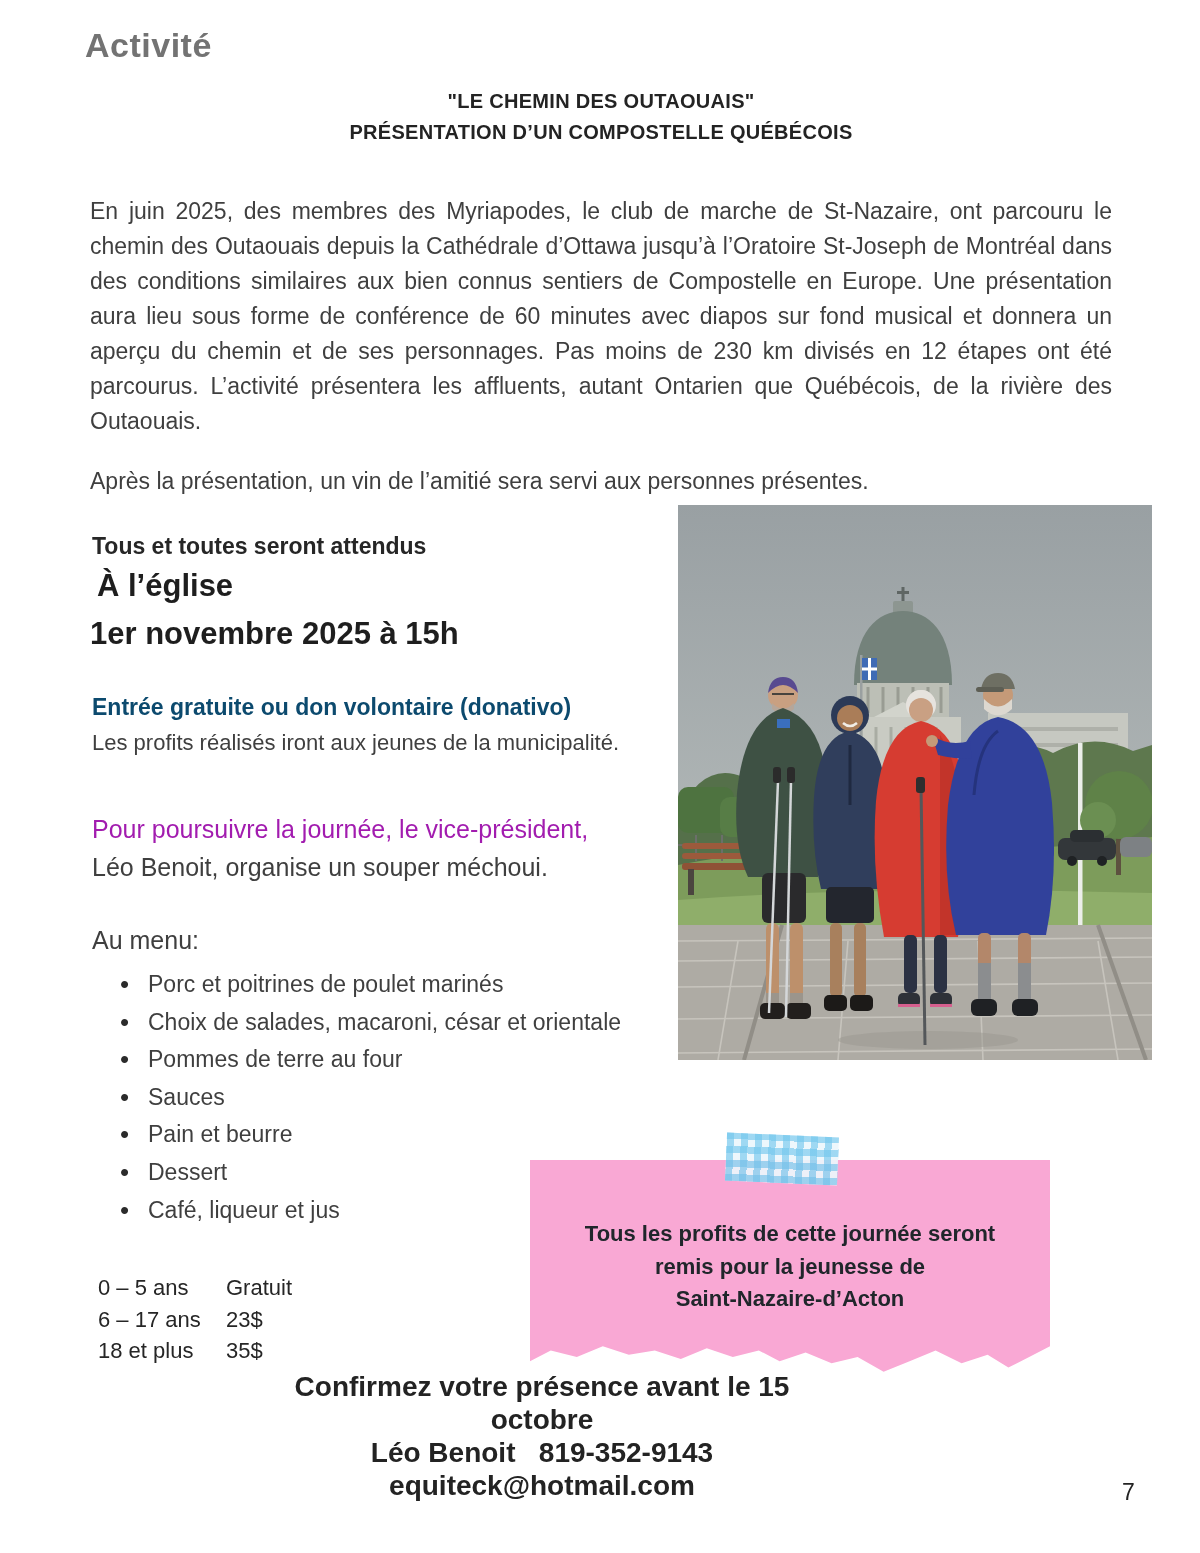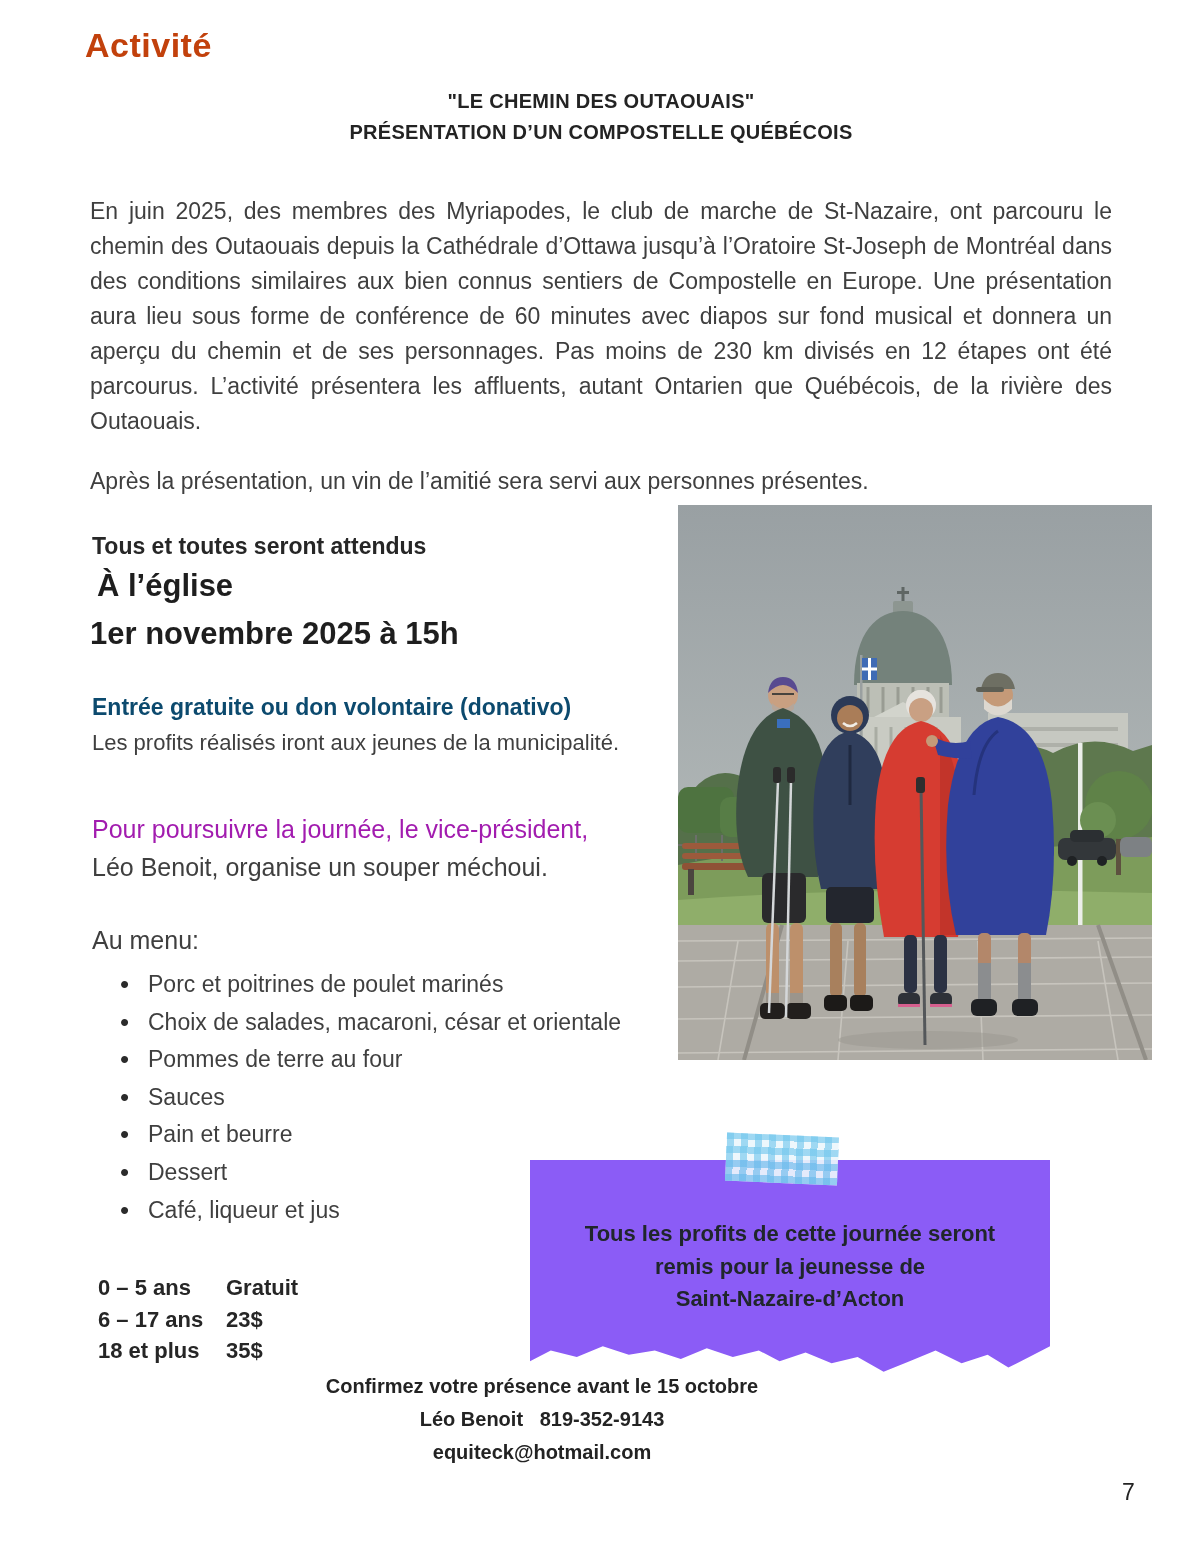"Activité" .section-title { color: #c2410c -> #737373 }
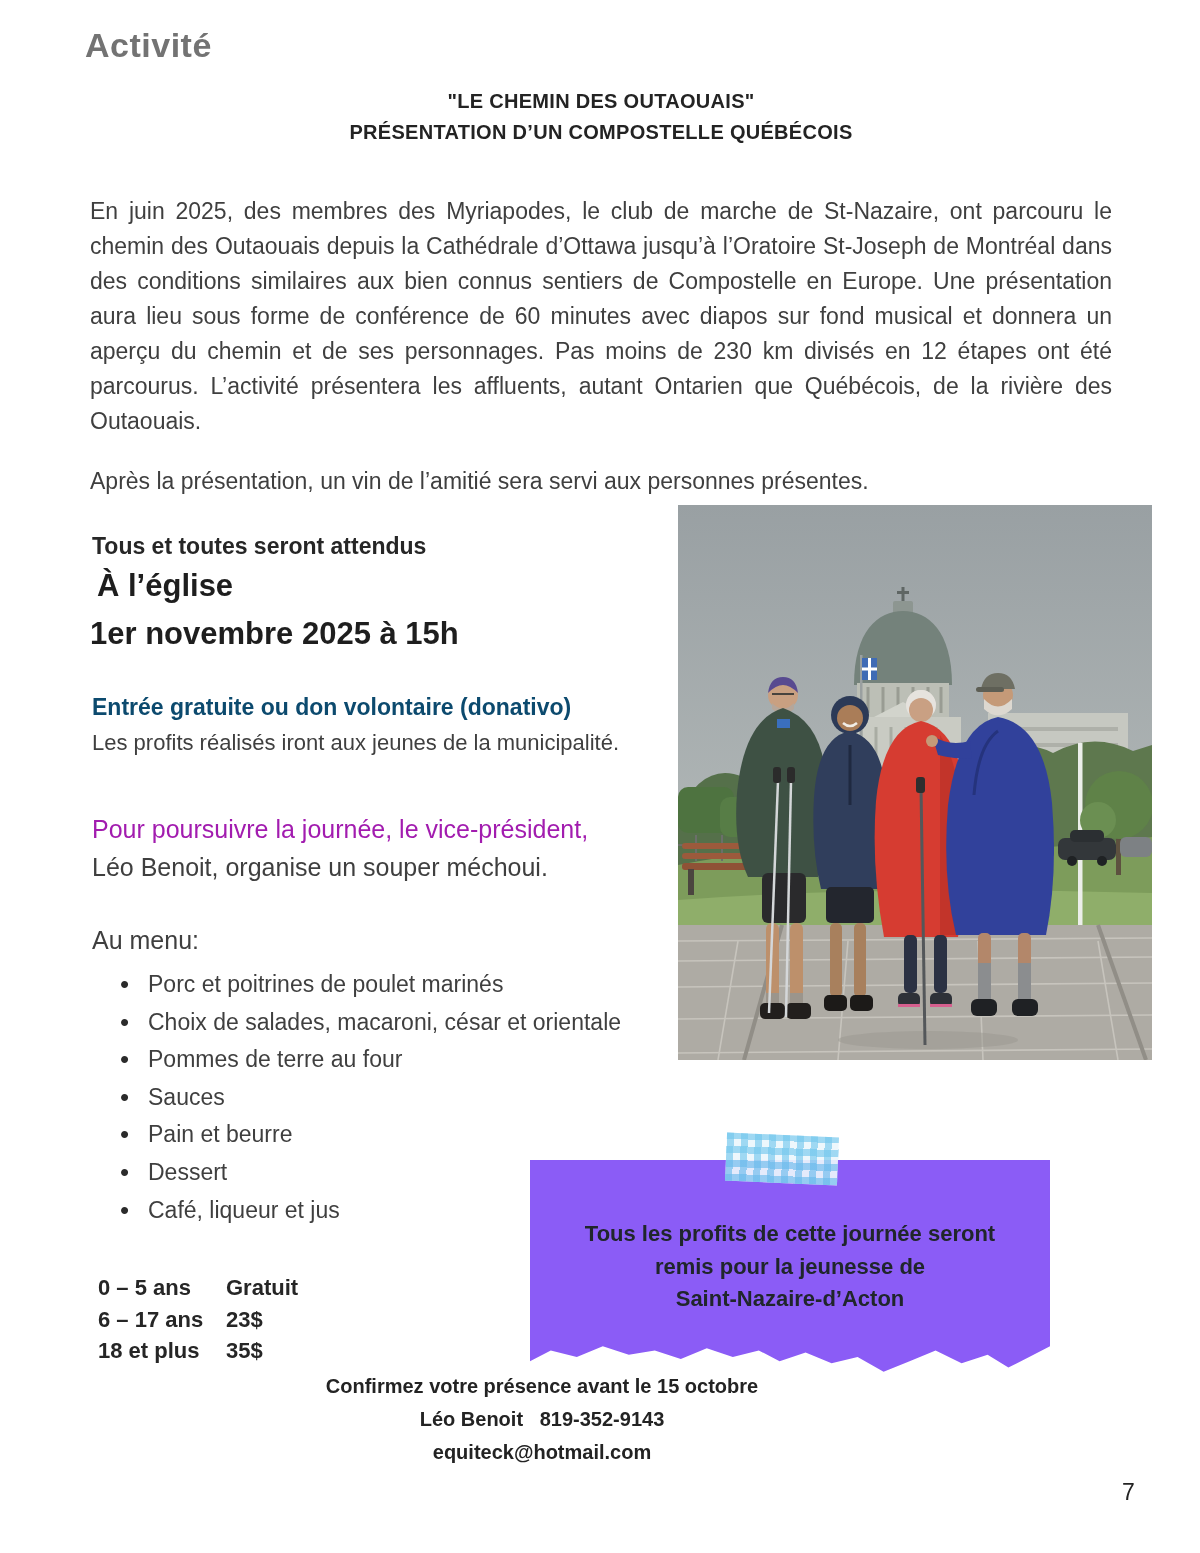"Tous les profits de cette" .note-box { background: #8b5cf6 -> #f9a8d4 }
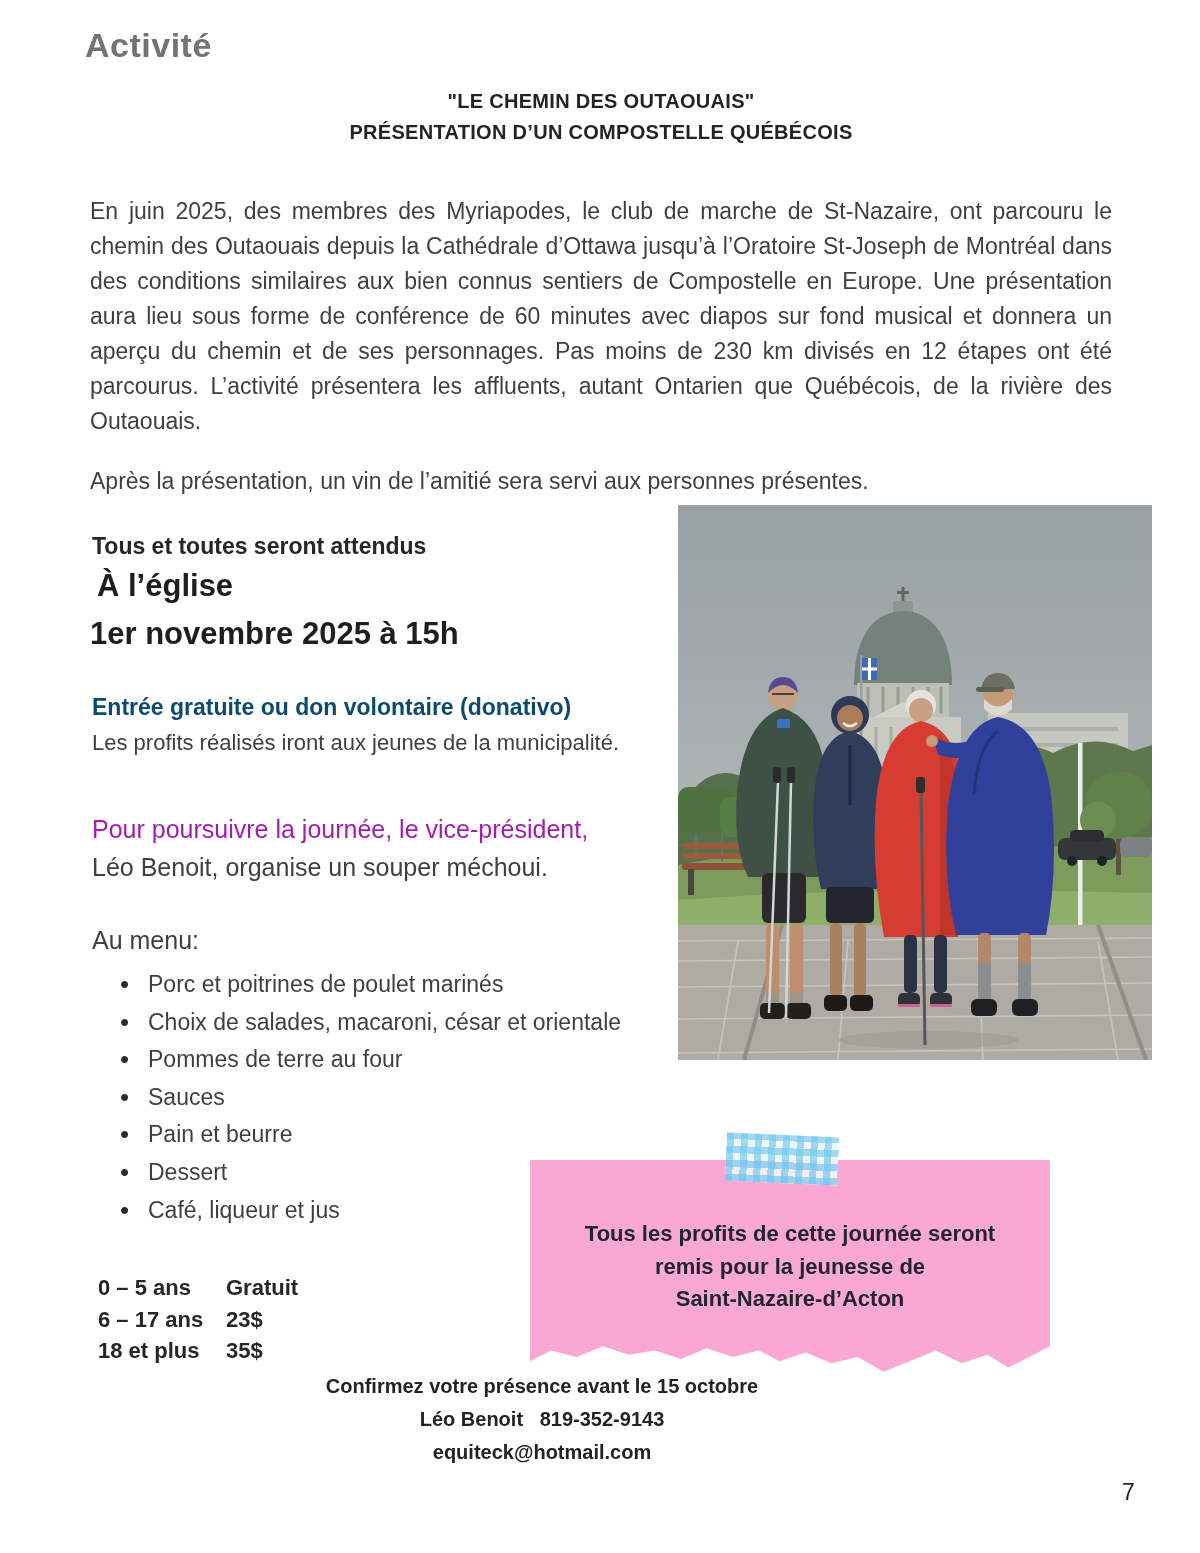"0 – 5 ans" .price-row { font-weight: 700 -> 400 }
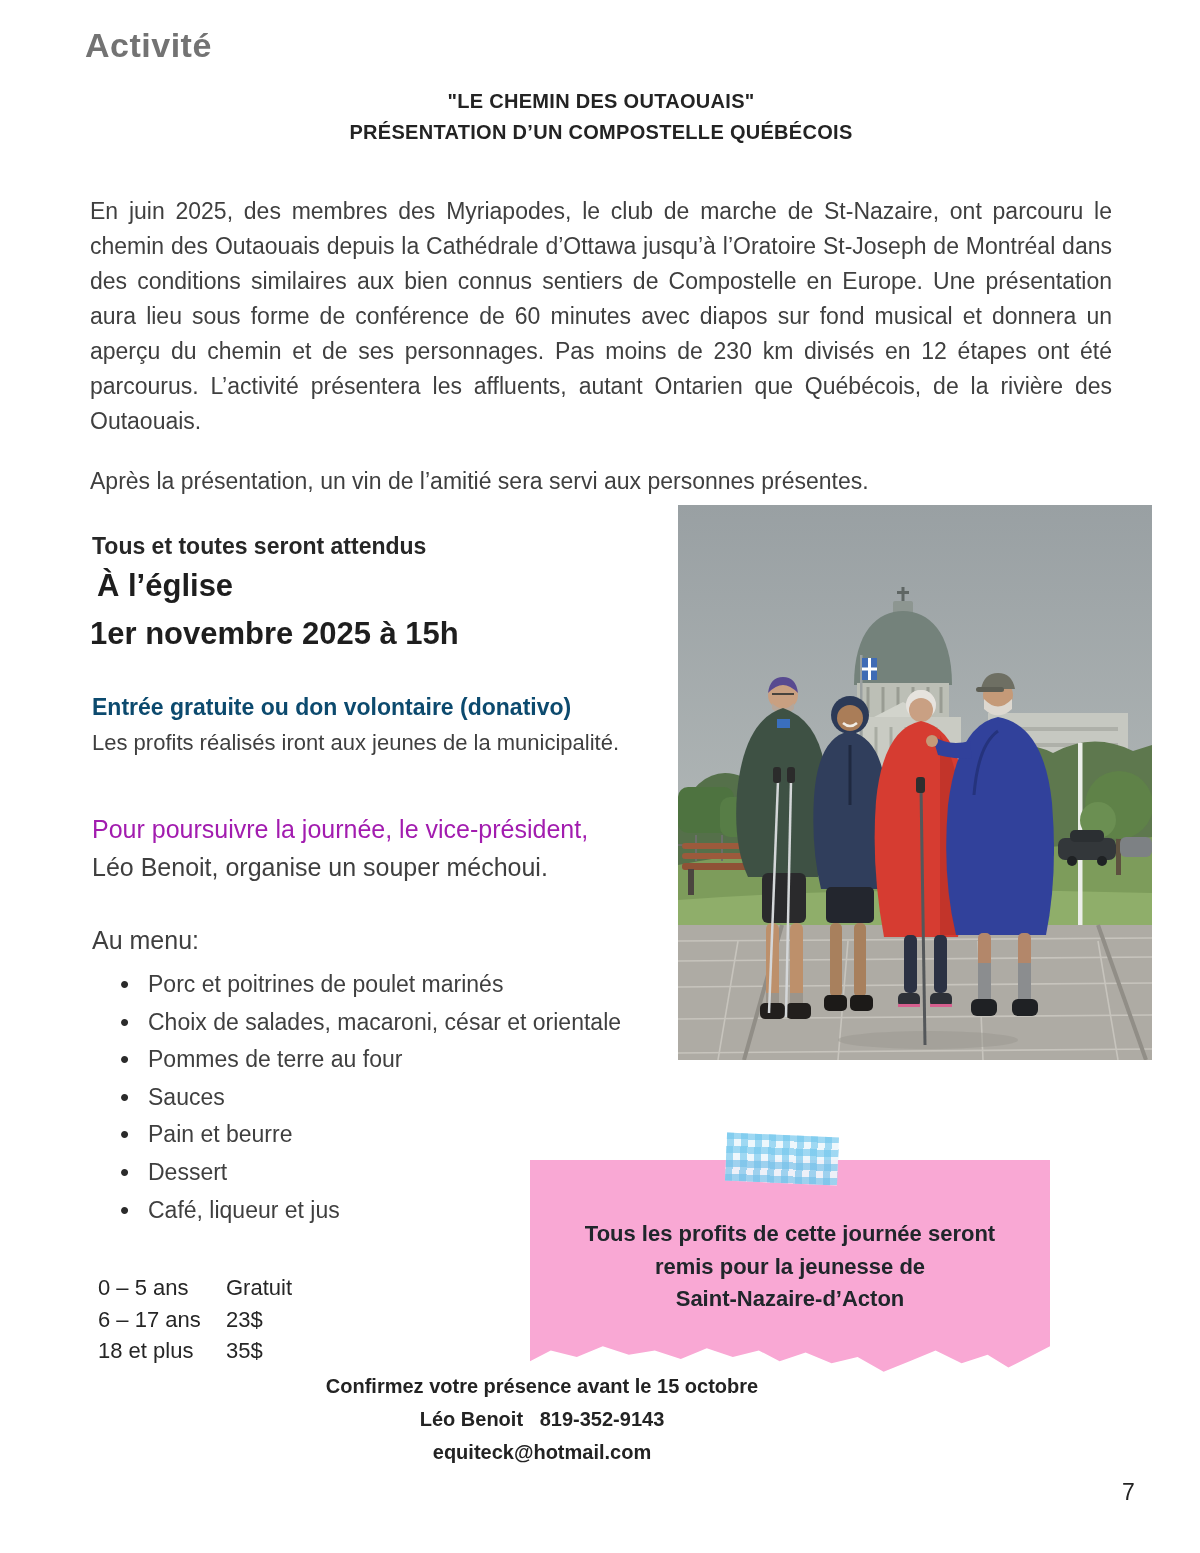"Confirmez votre présence avant le" .contact { font-size: 20px -> 28px }
